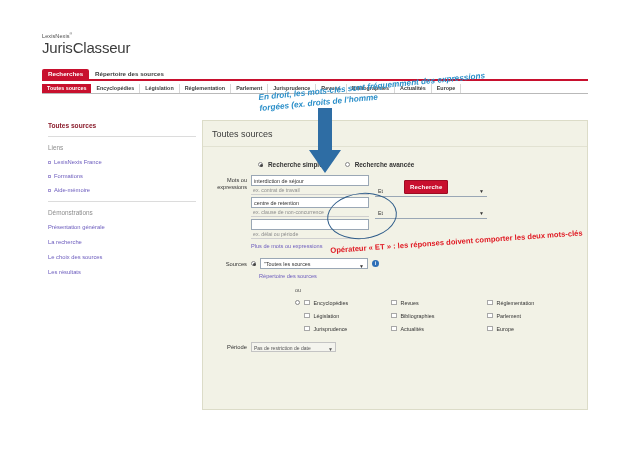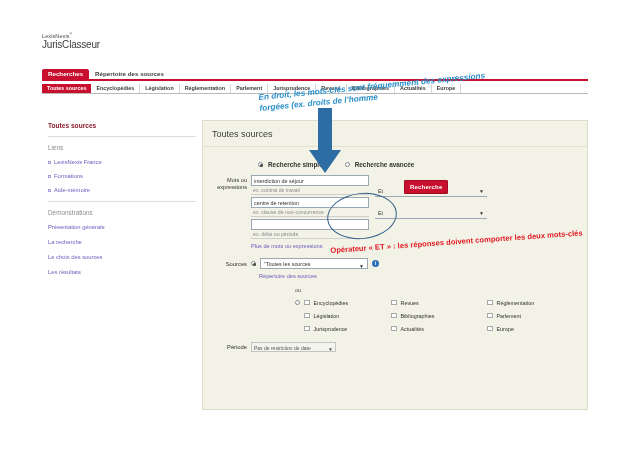"JurisClasseur" .logo .l2 { font-size: 10px -> 15px }
